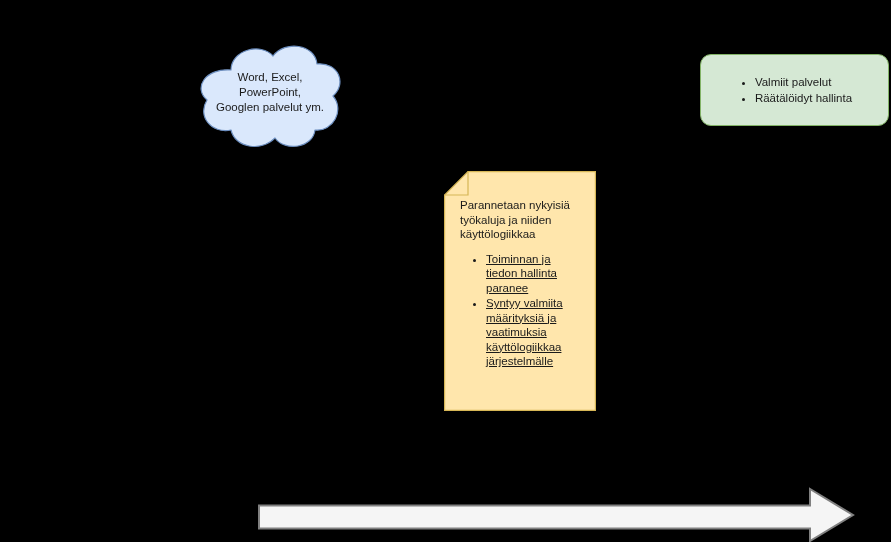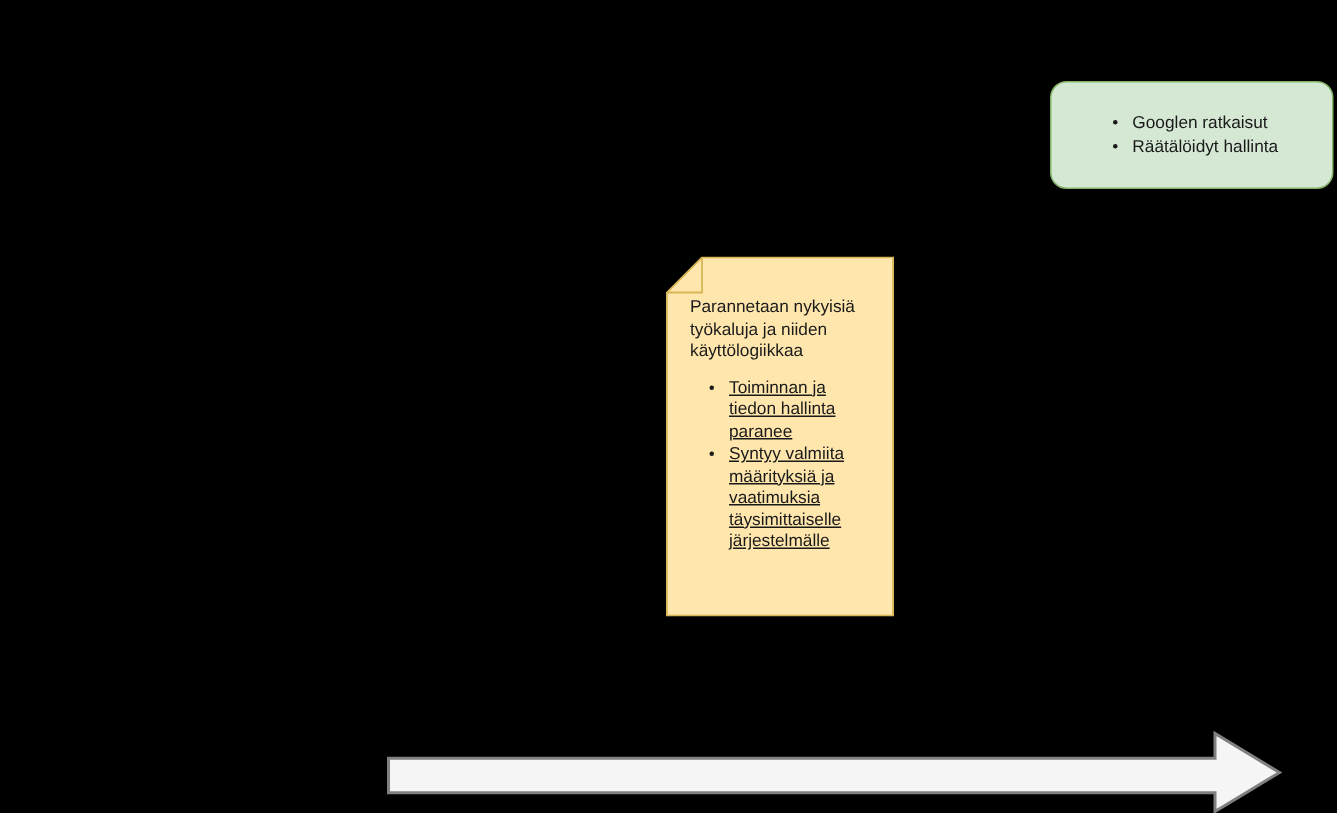"Word, Excel," div { html: none -> <div> <svg> <path></path> </svg> <div>Word, Excel, PowerPoint, Googlen palvelut ym.</div> </div> }
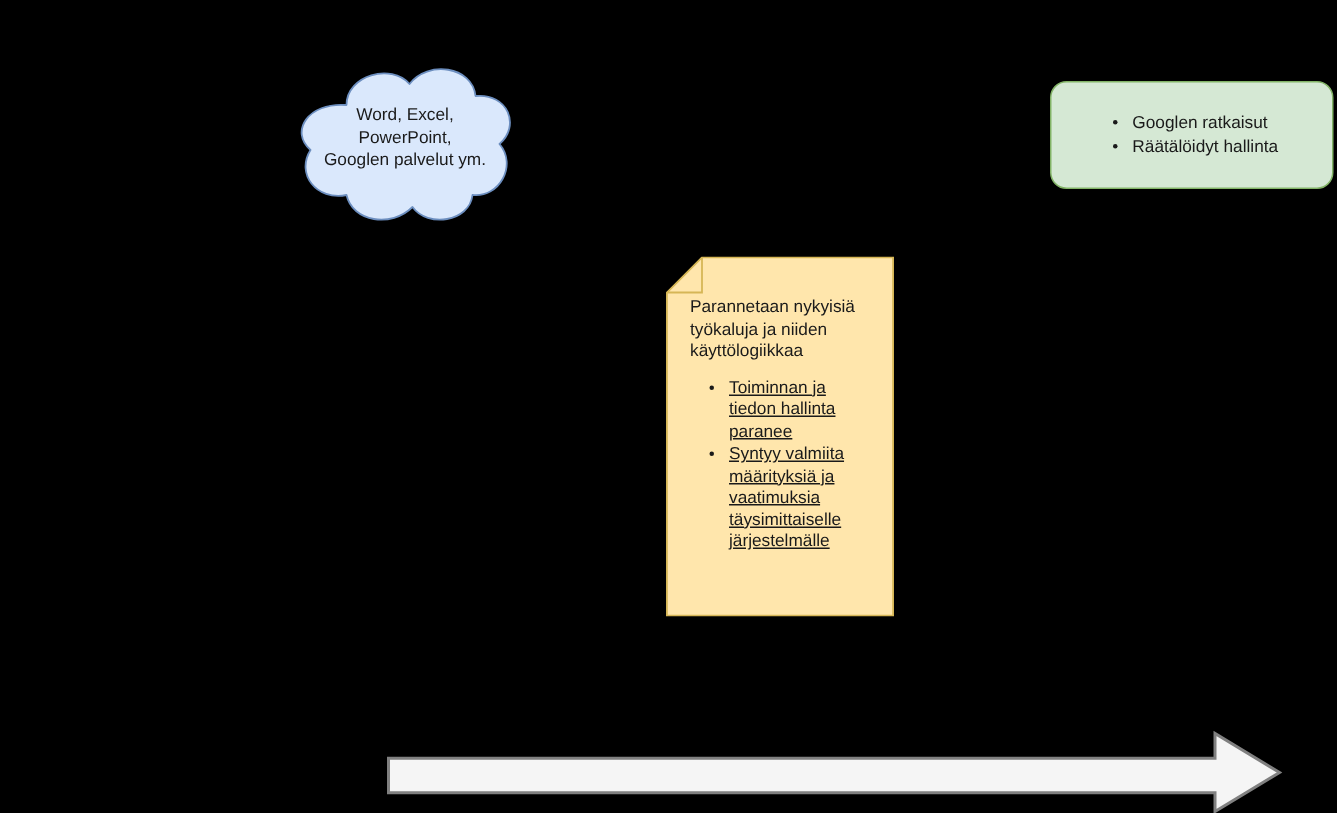"Googlen ratkaisut" li { text: Googlen ratkaisut -> Valmiit palvelut }
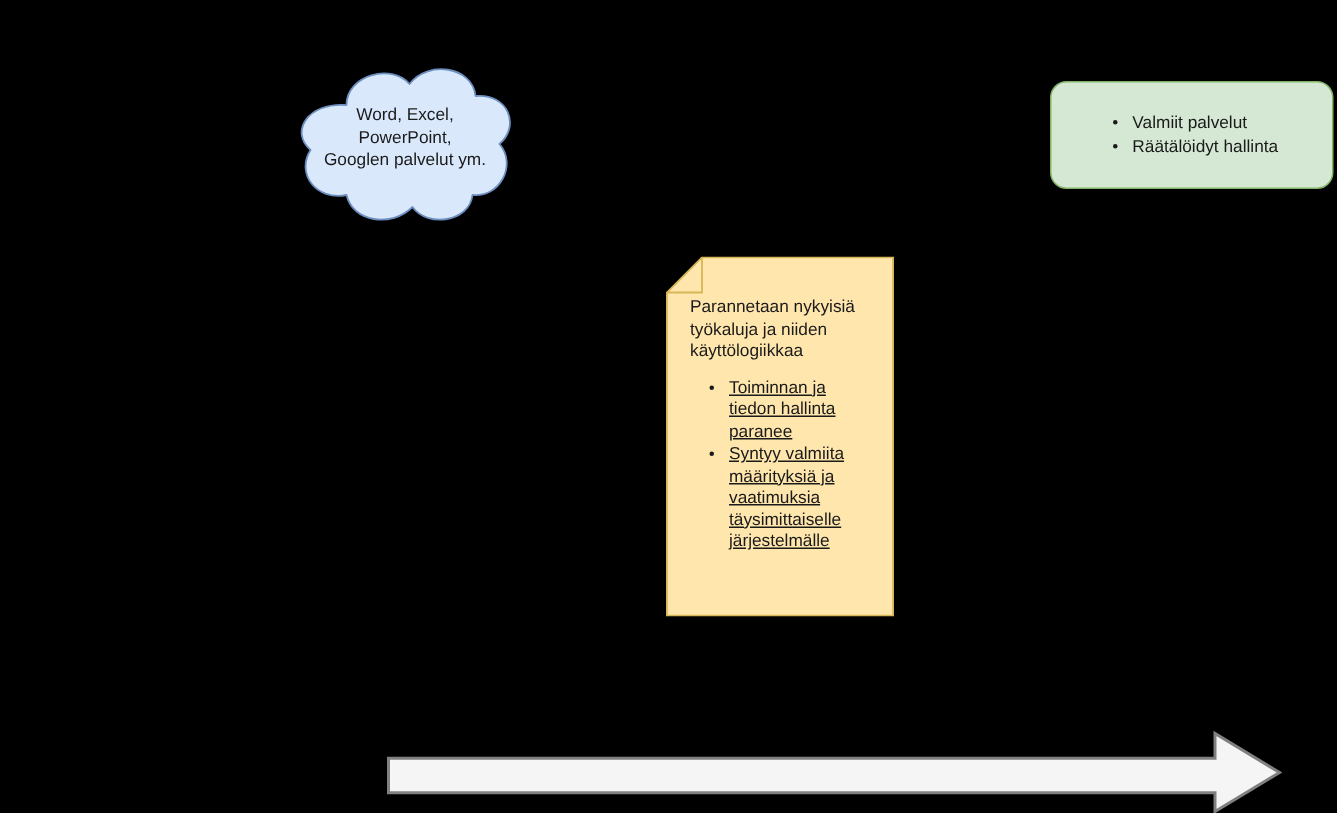"Syntyy valmiita määrityksiä ja" li { text: täysimittaiselle -> käyttölogiikkaa }
